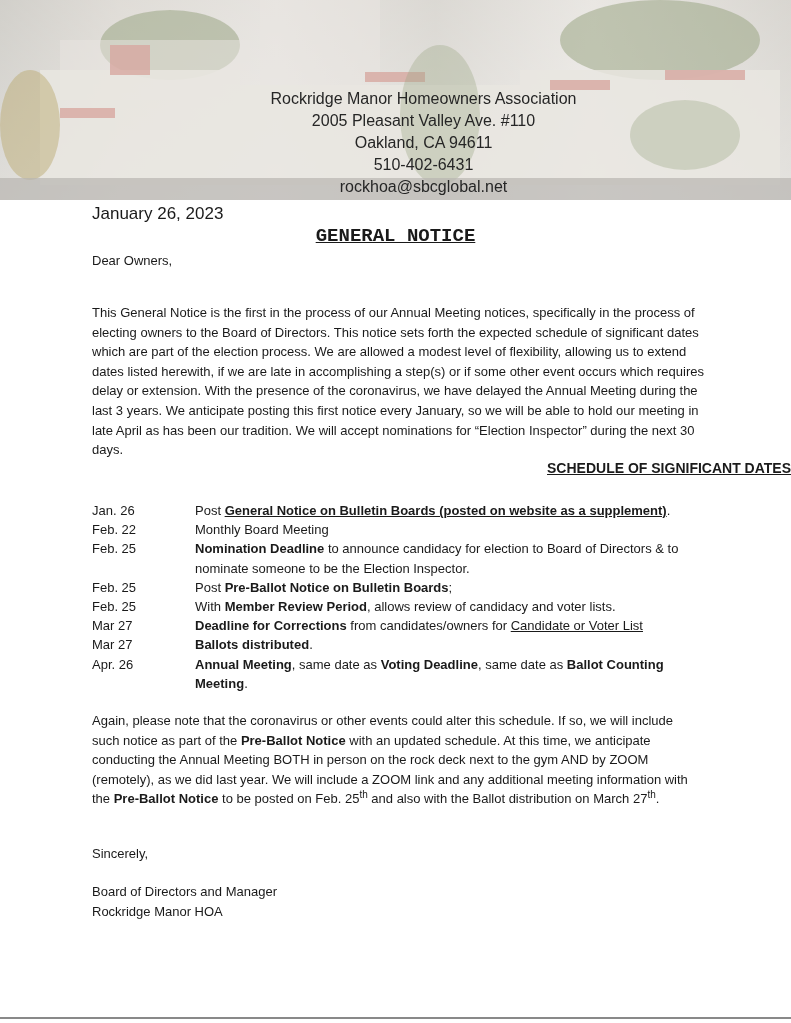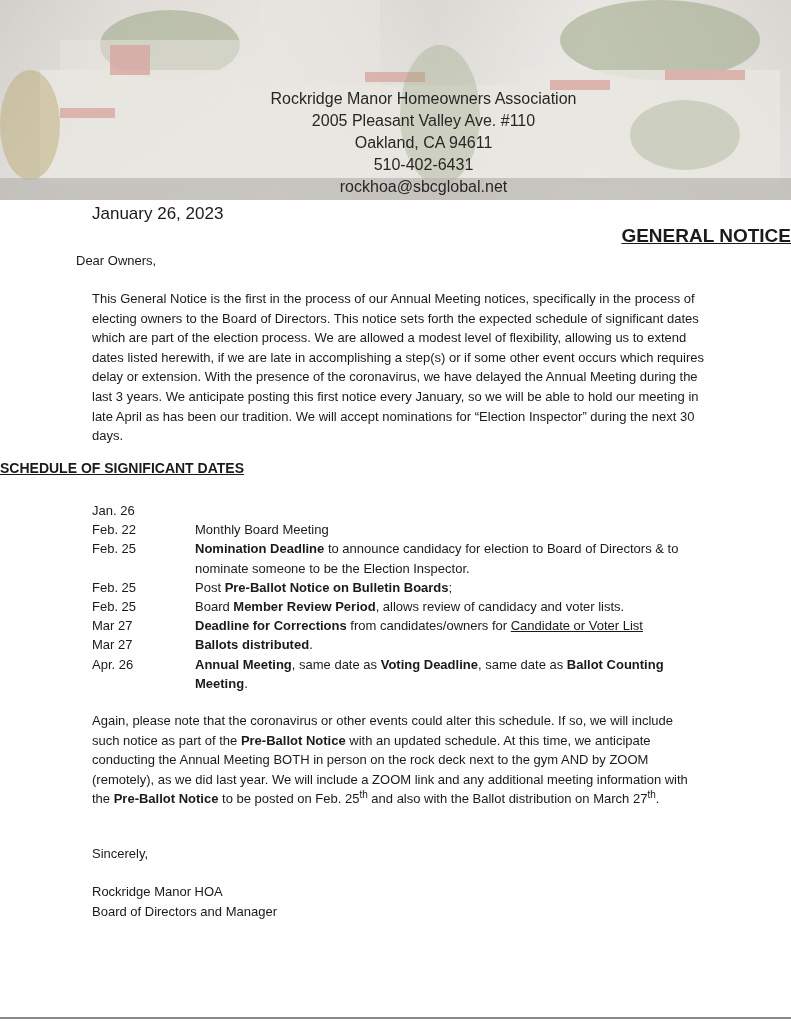"GENERAL NOTICE" .title { font-family: none -> Liberation Mono, monospace; text-align: right -> center }
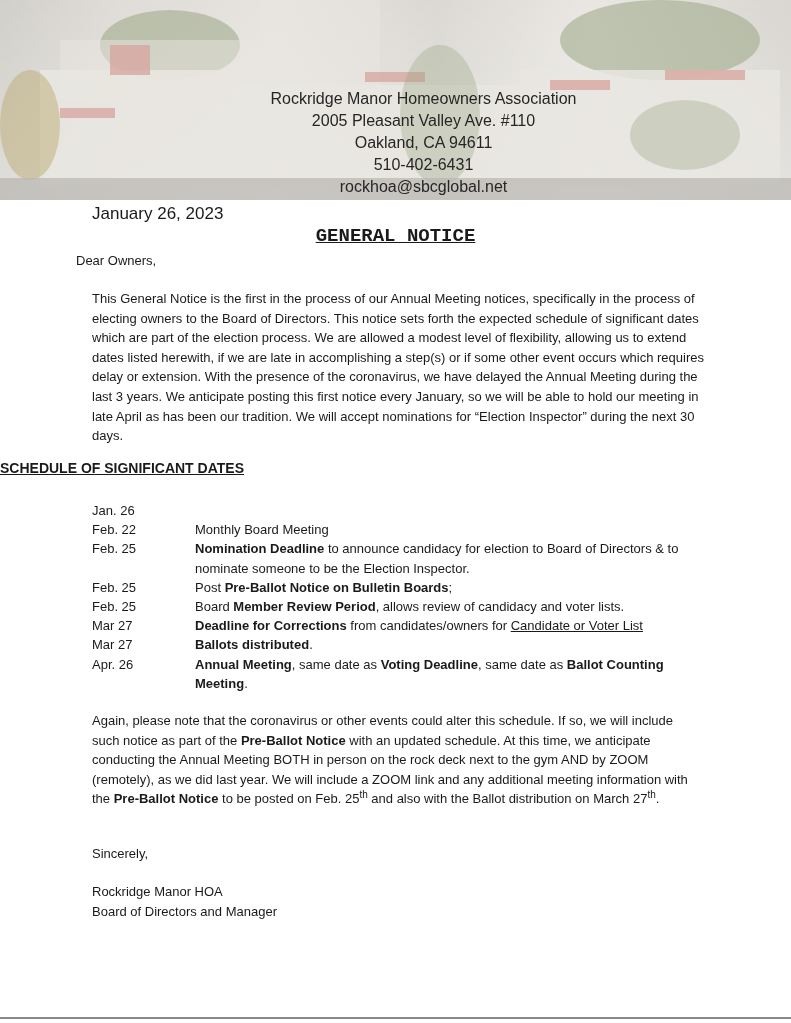"Dear Owners," .salutation { left: 76px -> 92px }
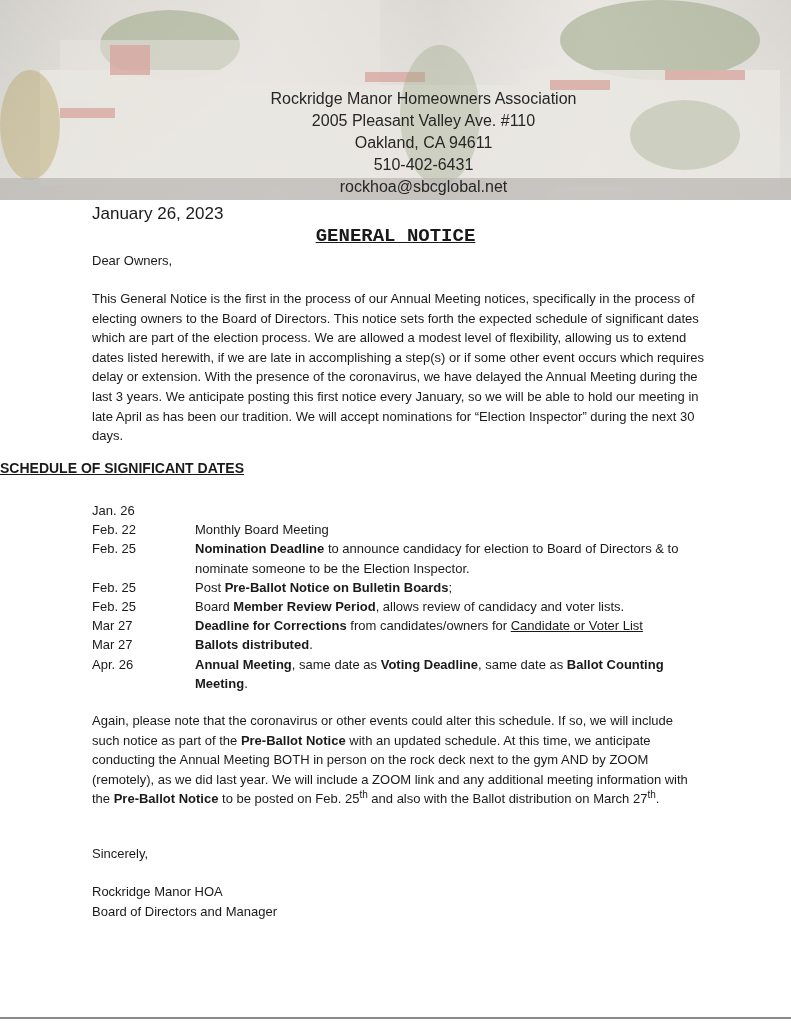"This General Notice is the" .p1 { top: 289px -> 303px }
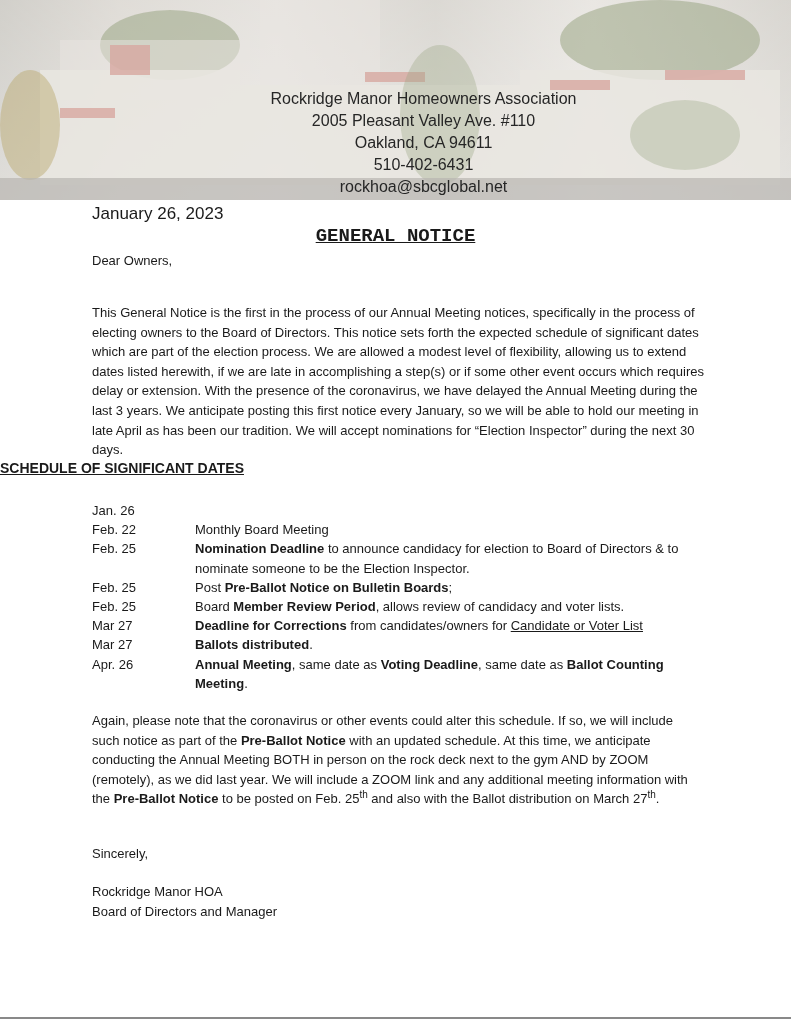"SCHEDULE OF SIGNIFICANT DATES" .subtitle { text-align: left -> right }
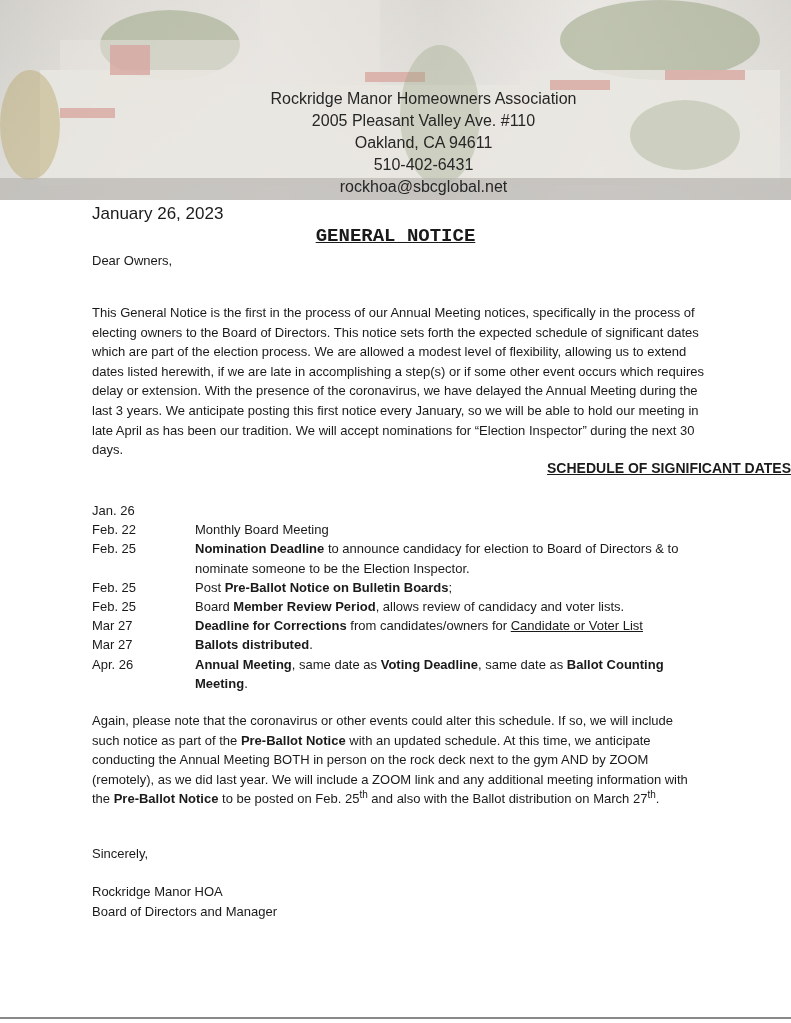"Post General Notice on Bulletin" span.t { html: none -> <span><span>Post </span><span>General Notice on Bulletin Boards (posted on website as a supplement)</span><span>.</span></span> }
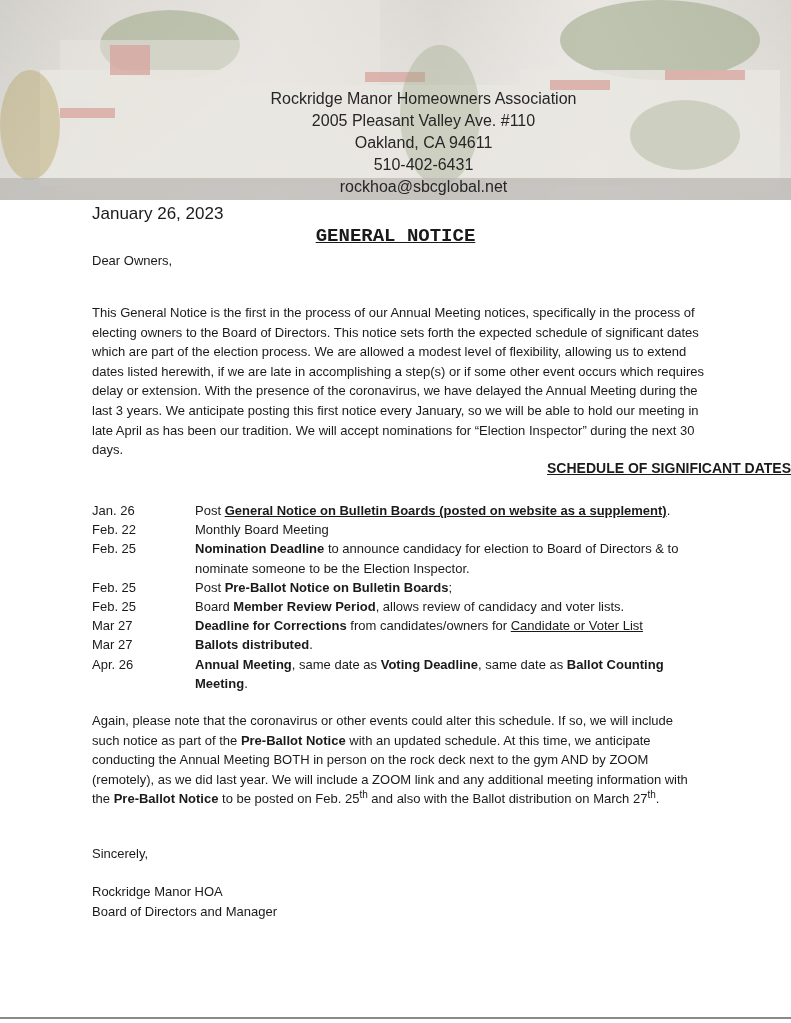"Board" span { text: Board -> With }
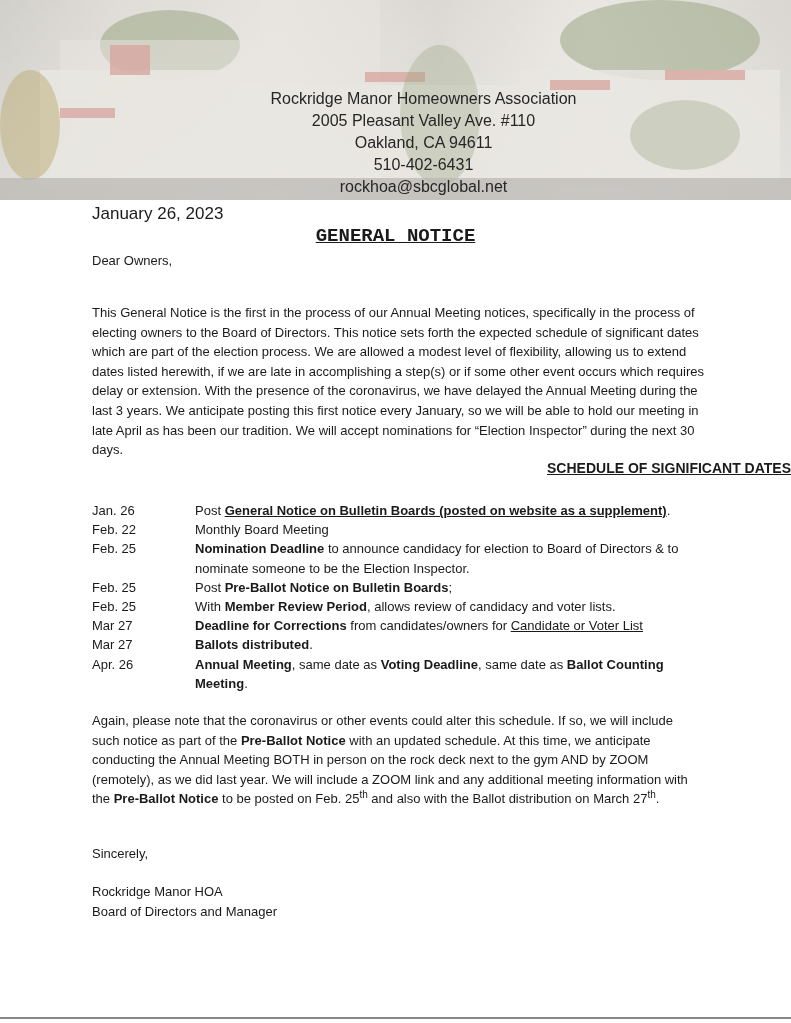"Rockridge Manor HOA" div { order: before "Board of Directors and Manager" -> after "Board of Directors and Manager" }
